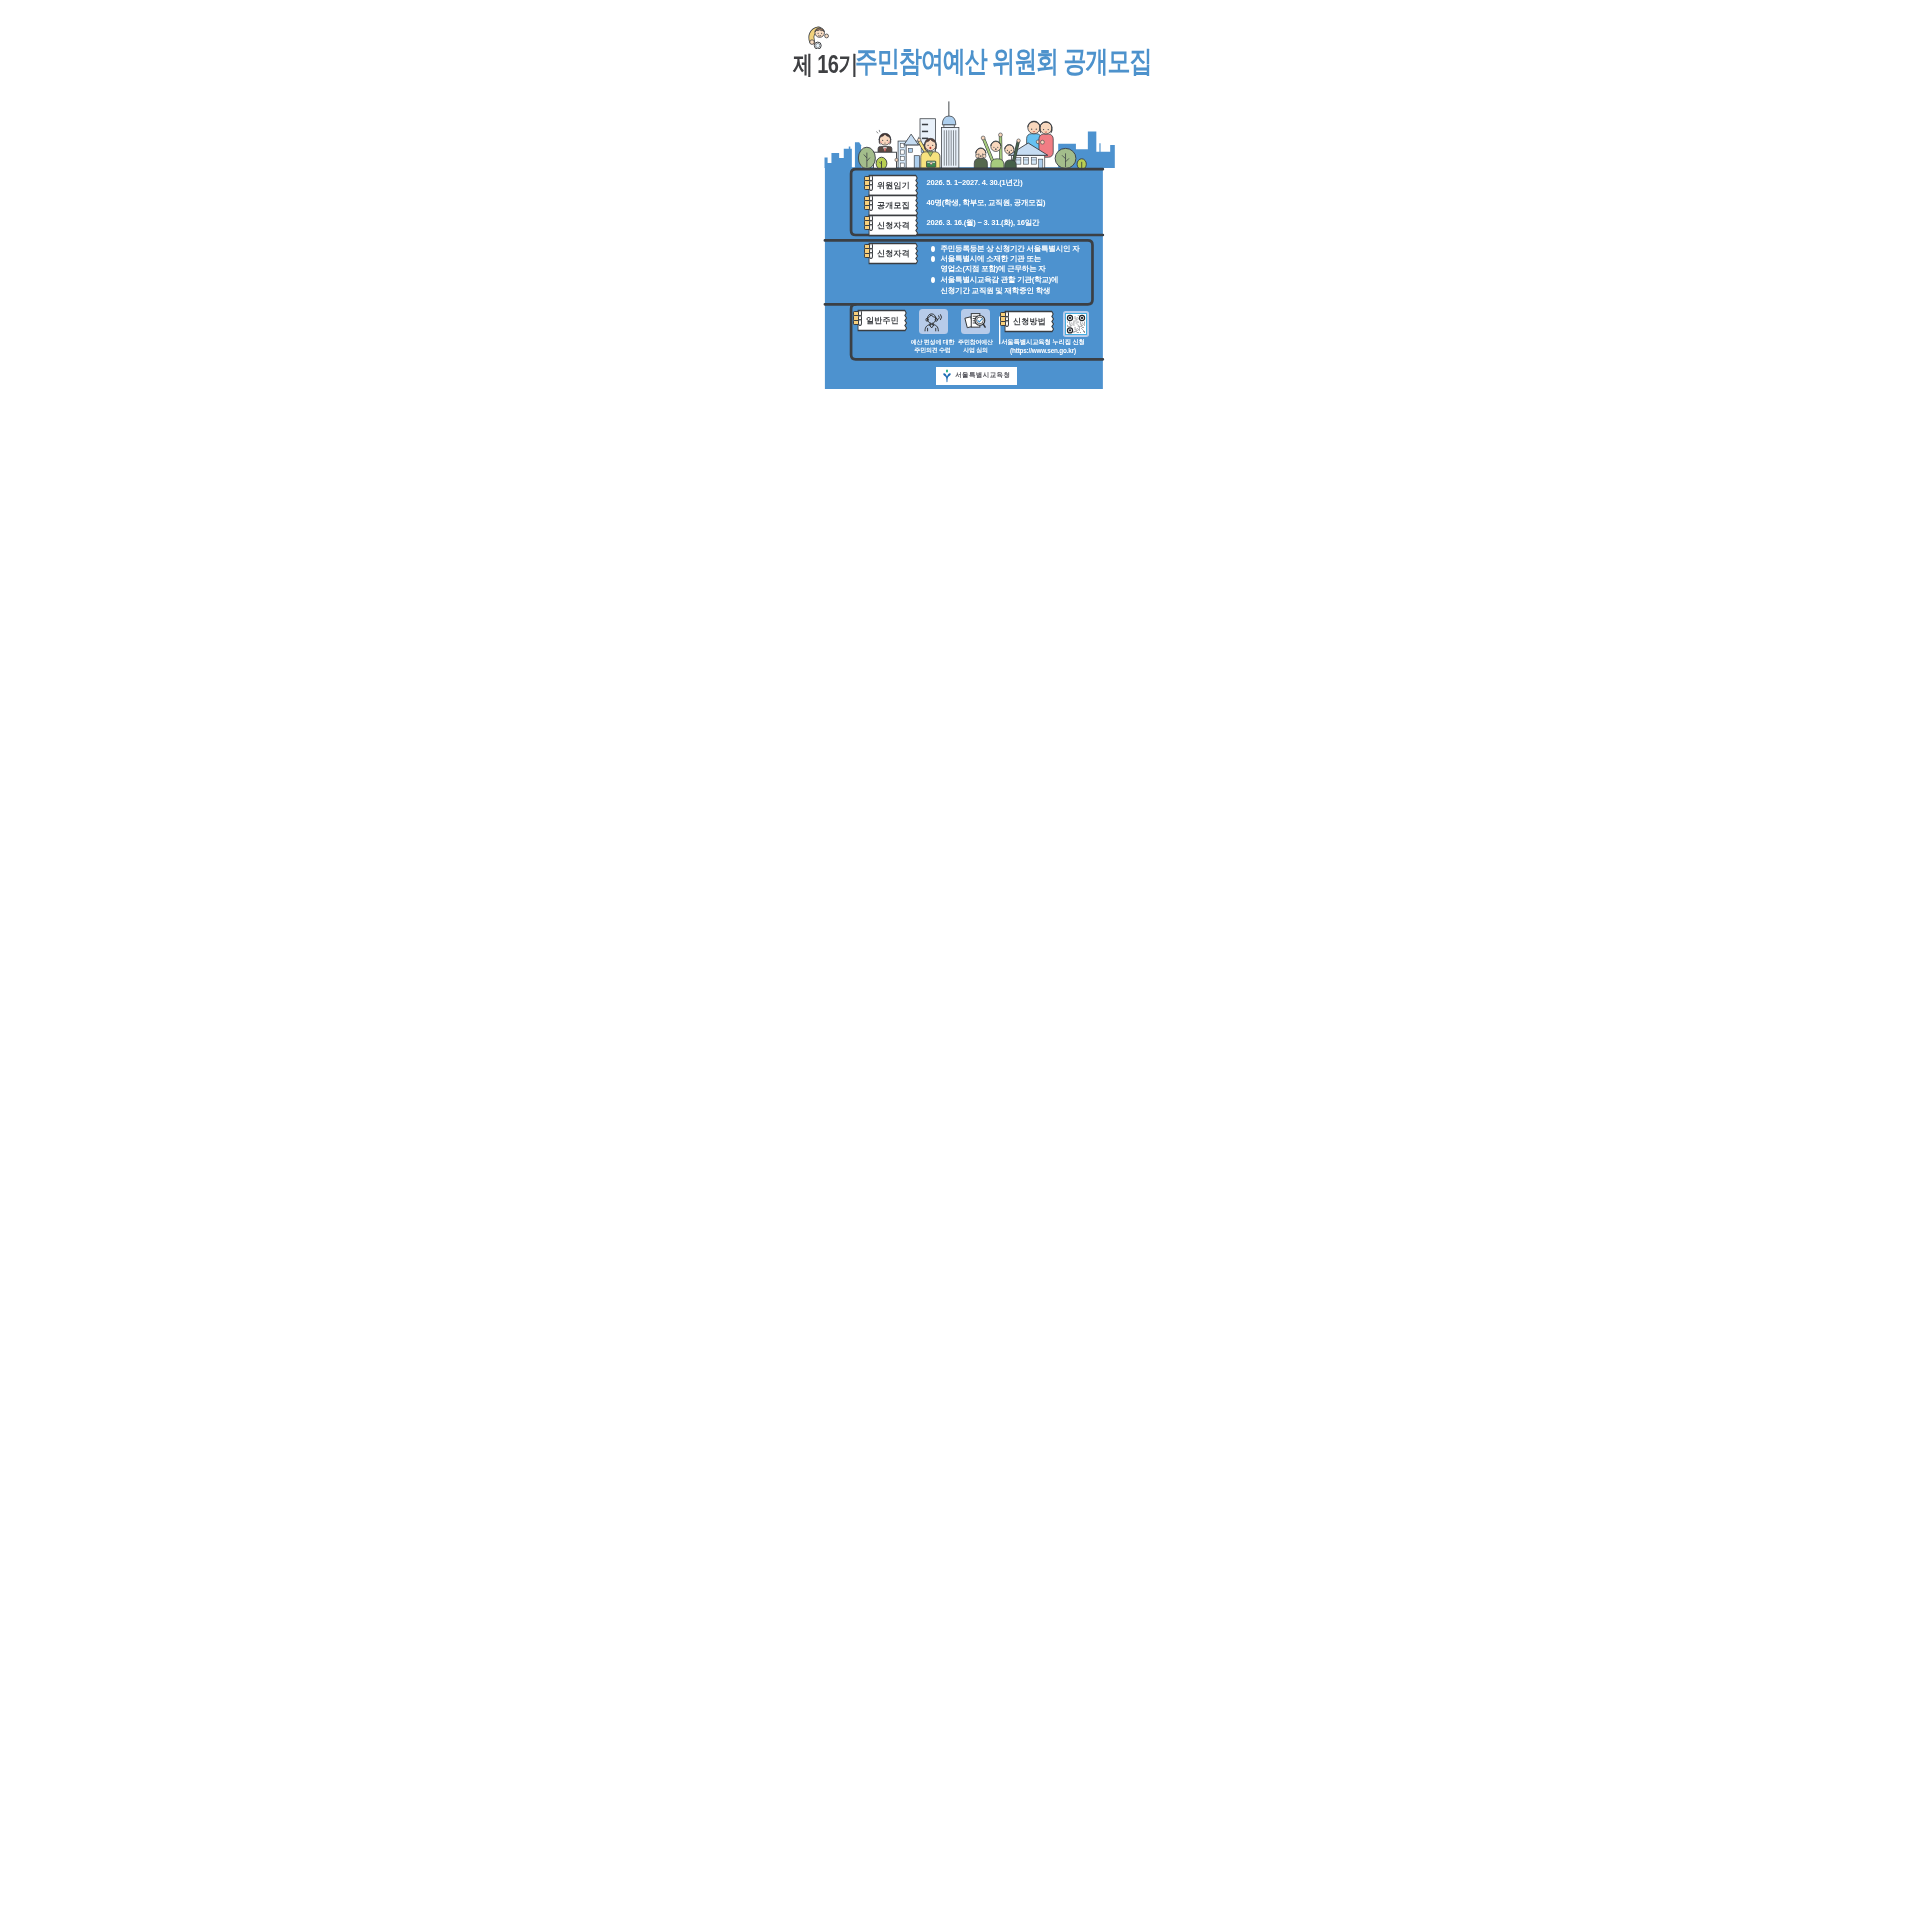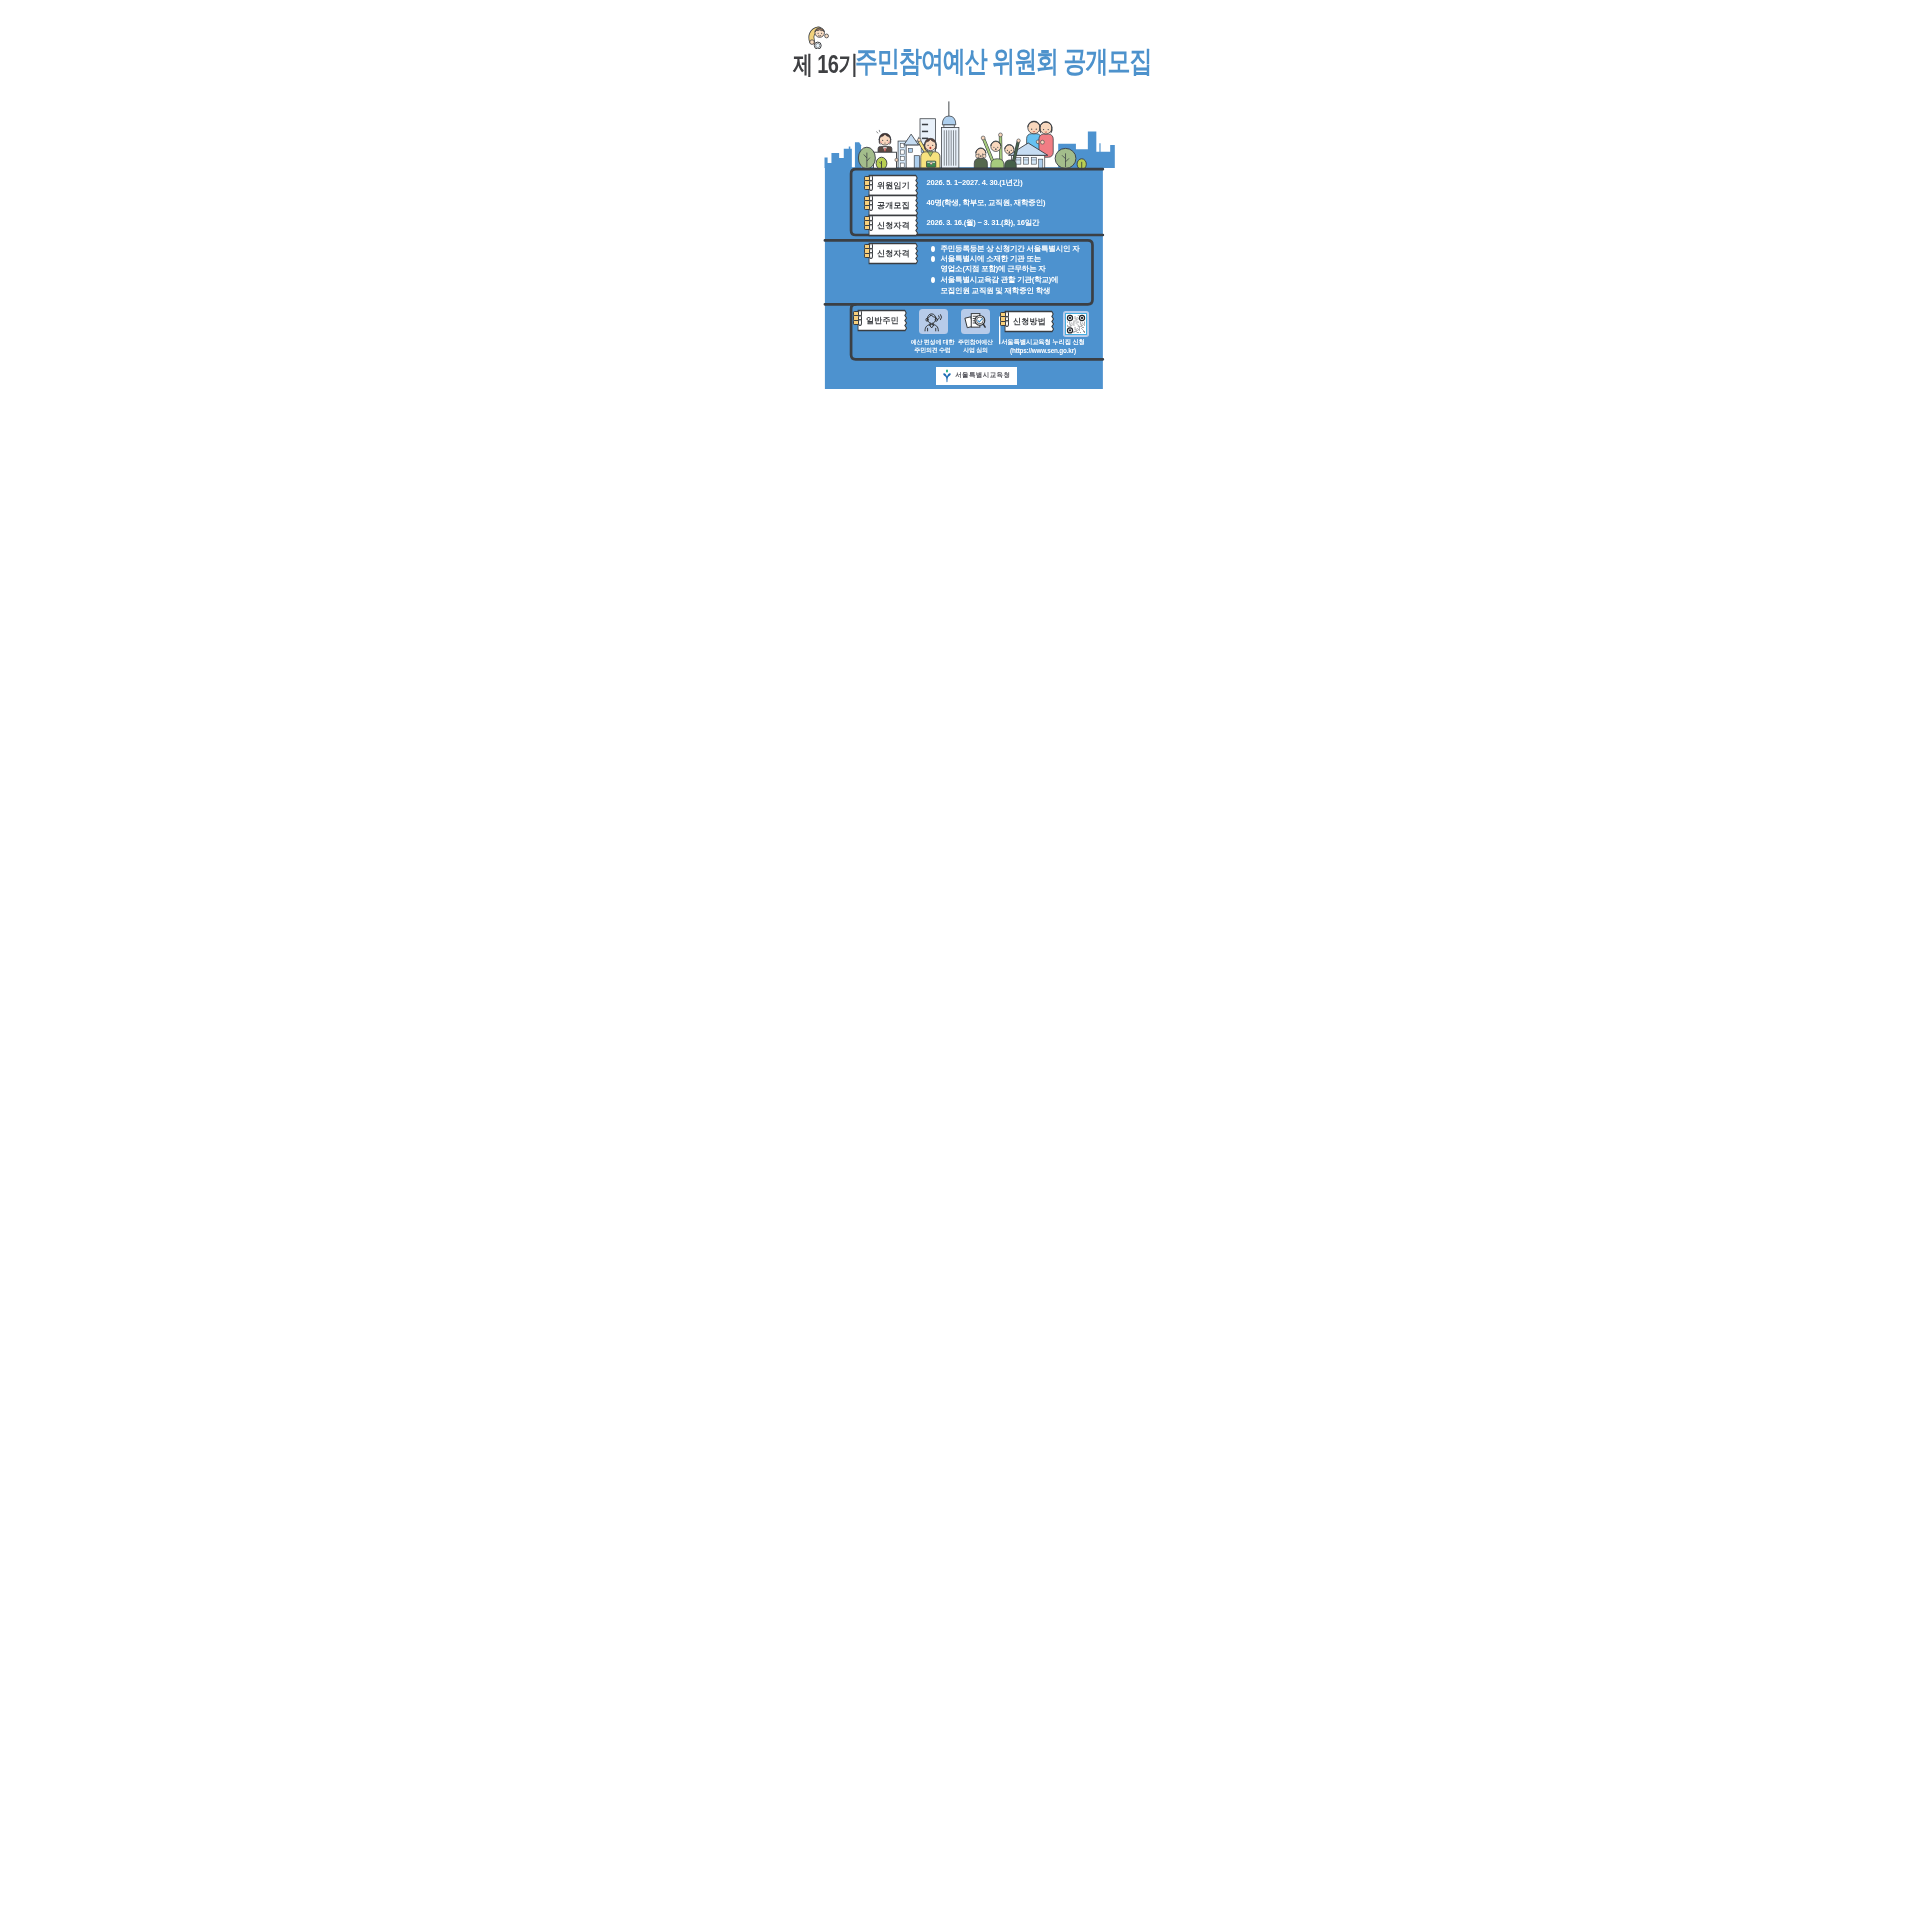"40명(학생, 학부모, 교직원, 재학중인)" div.row-val { text: 재학중인 -> 공개모집 }
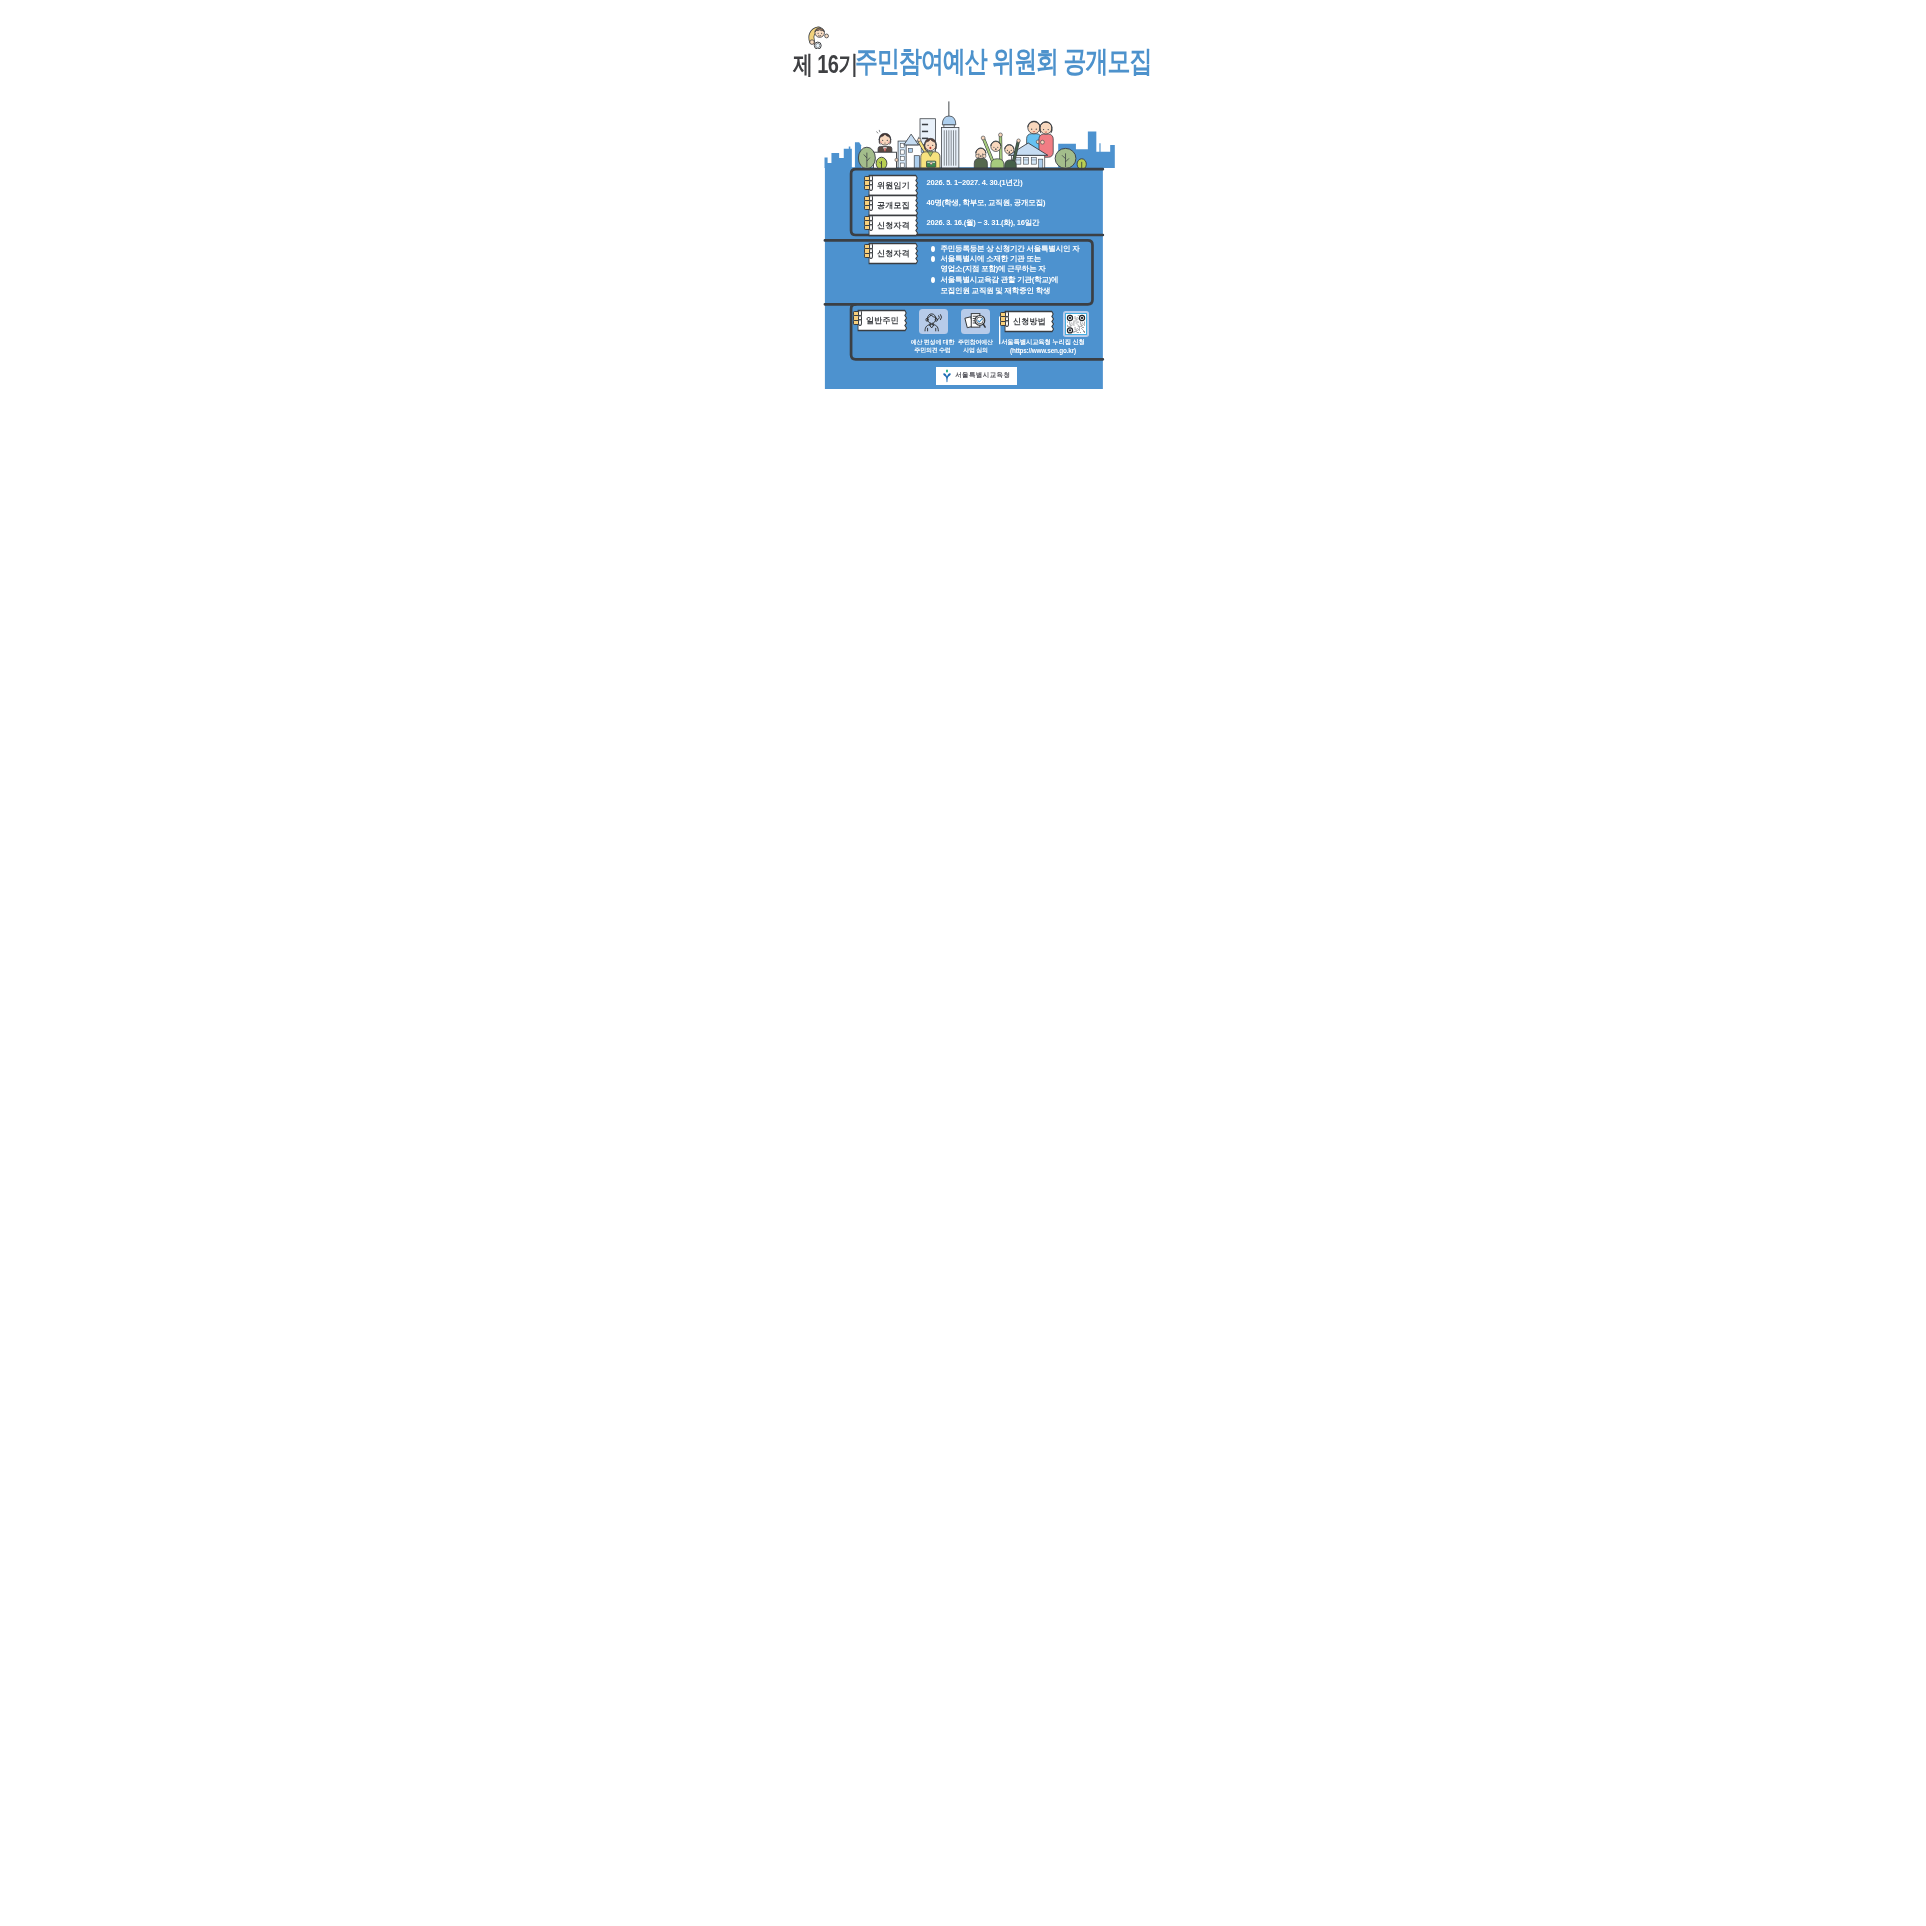"모집인원 교직원 및 재학중인 학생" div.bullet-line { text: 모집인원 -> 신청기간 }
